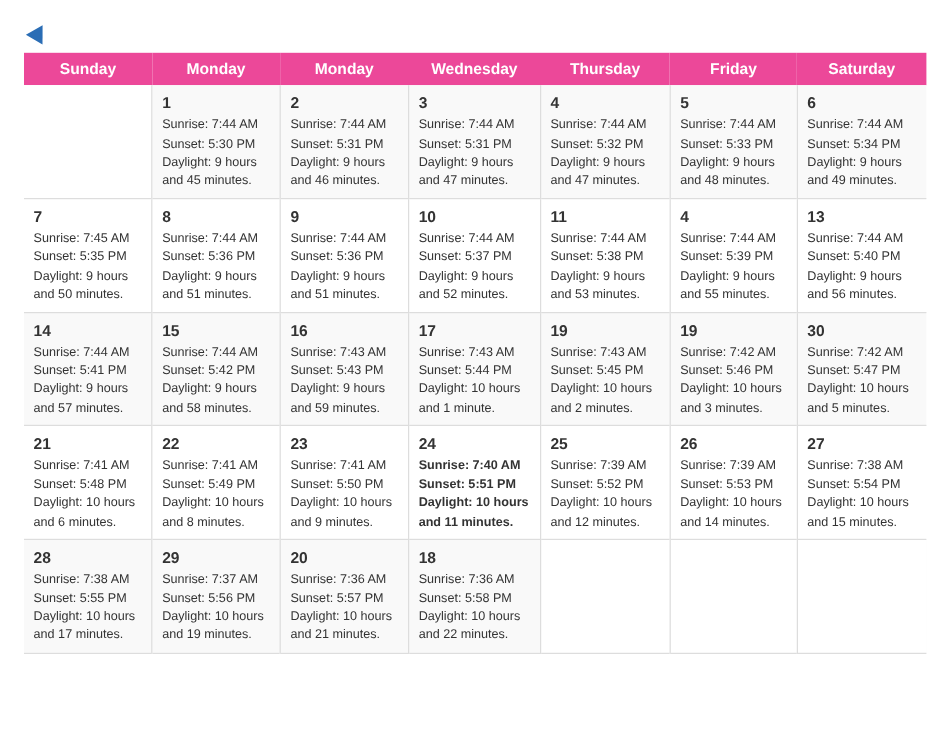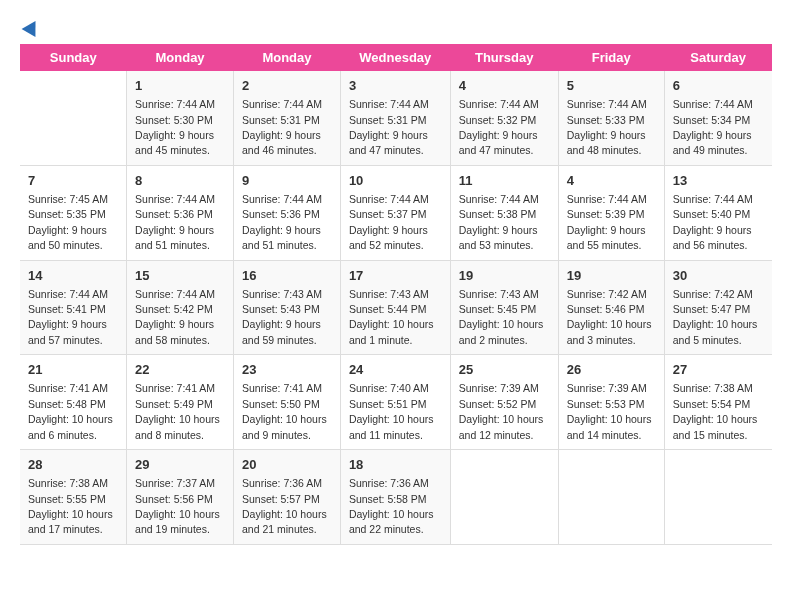"Sunrise: 7:40 AM" span.day-info { font-weight: none -> bold }
